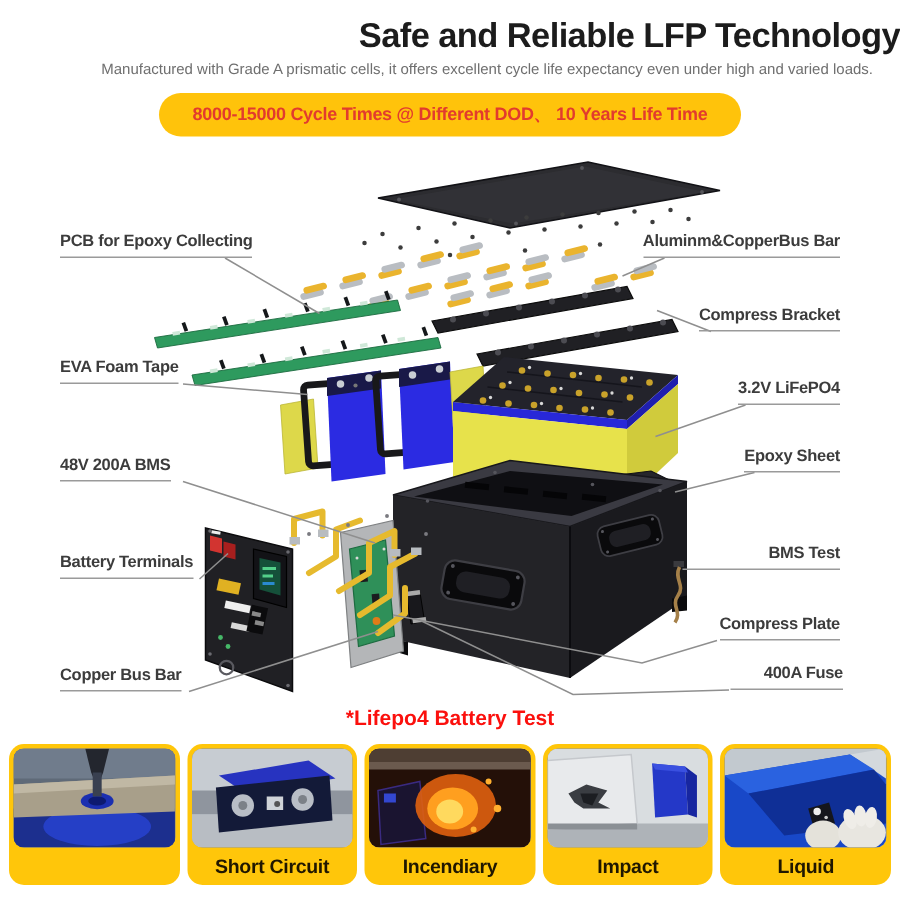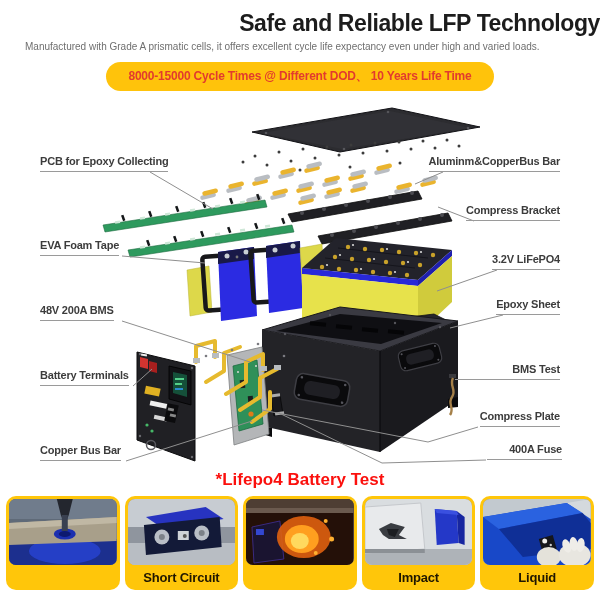"Manufactured with Grade A prismatic" .subtitle { text-align: left -> right }
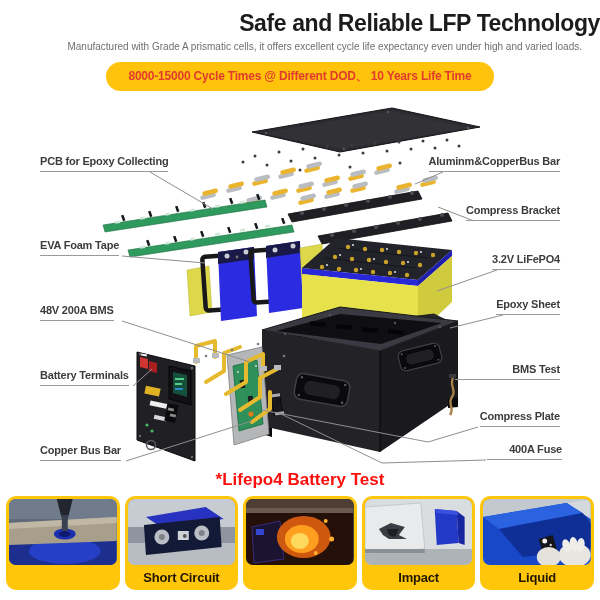"*Lifepo4 Battery Test" .note { font-size: 17px -> 14px }
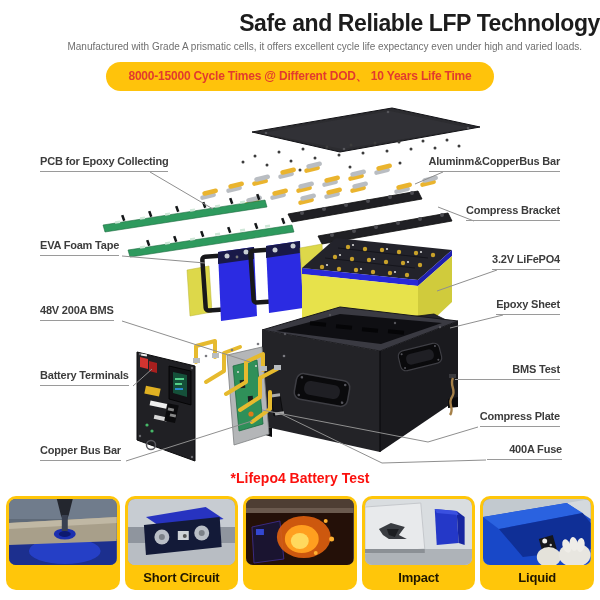"Incendiary" div.card-label { html: none -> <div>Incendiary</div> }
